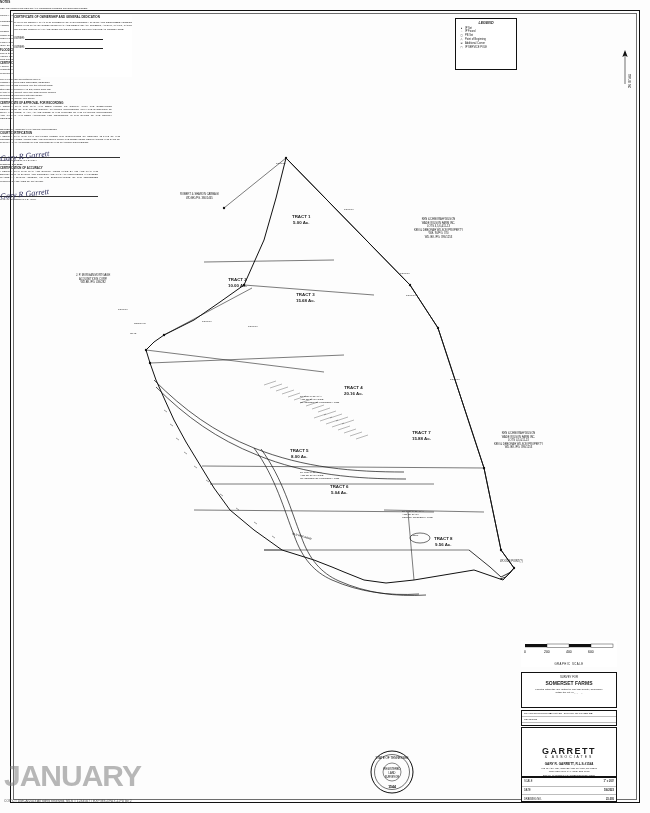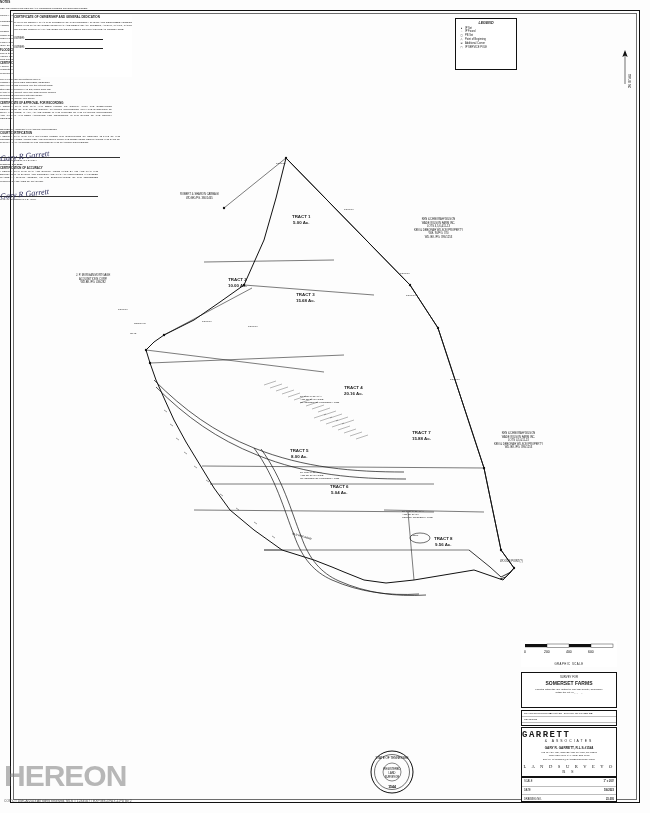"GARRETT" #garrett .g1 { font-family: Liberation Mono, monospace -> Liberation Sans, sans-serif; margin-top: 2px -> 18px; text-align: left -> center }
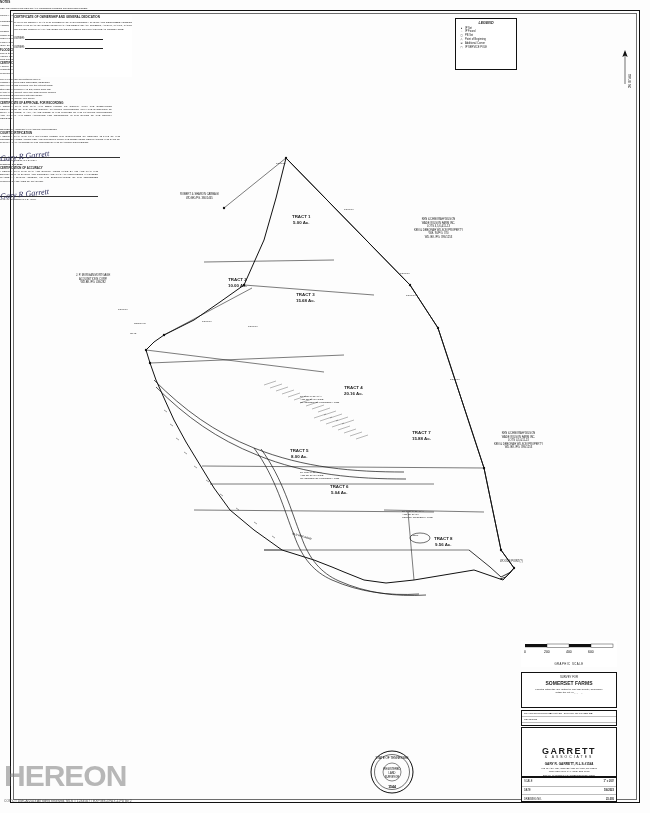"HEREON" div { text: HEREON -> JANUARY }
